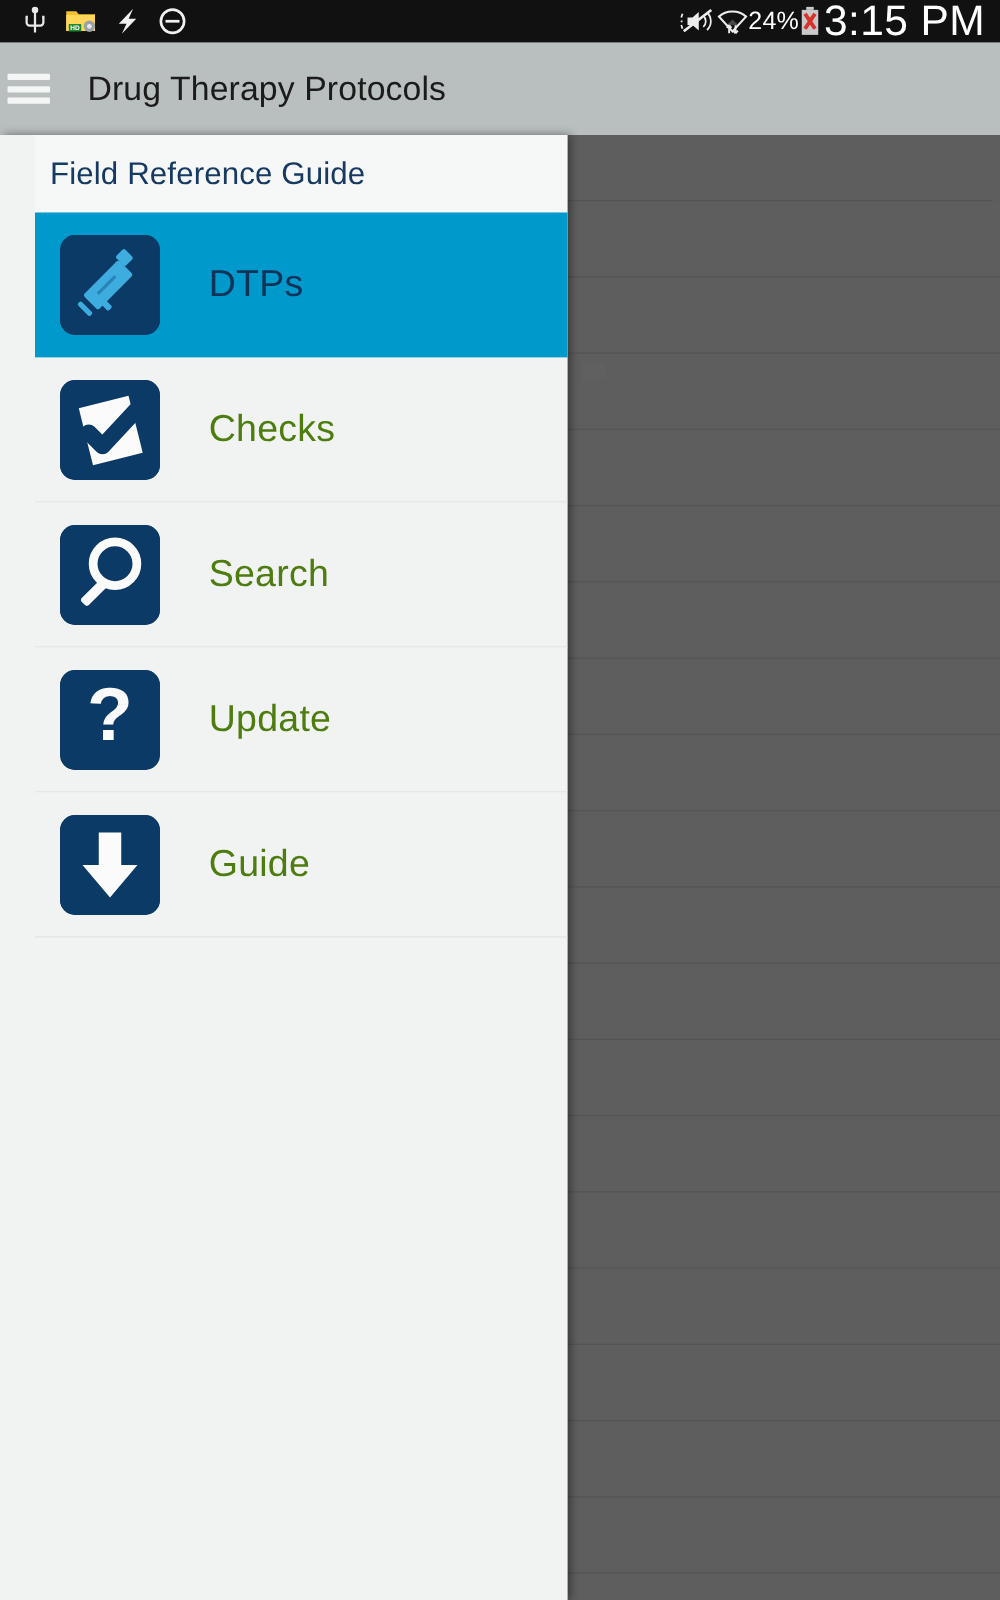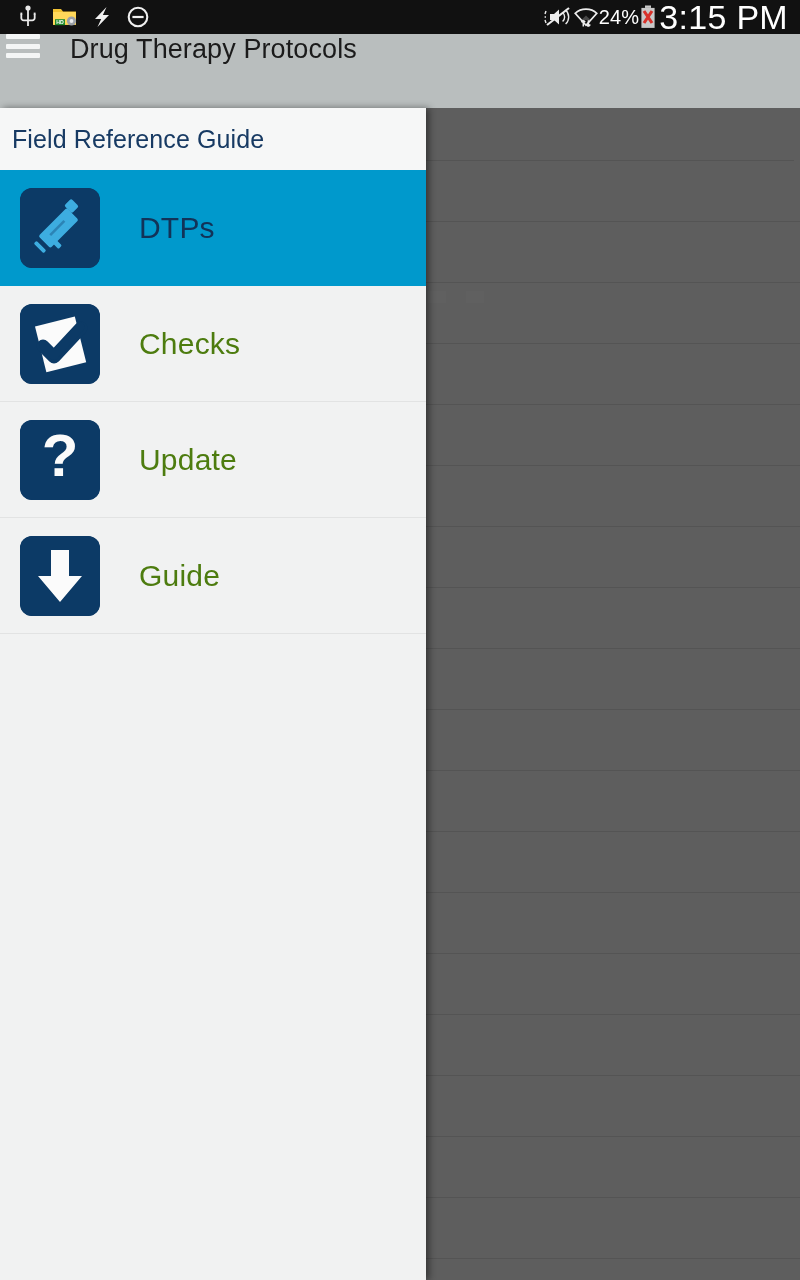"Drug Therapy Protocols" #app-bar { align-items: flex-start -> center }
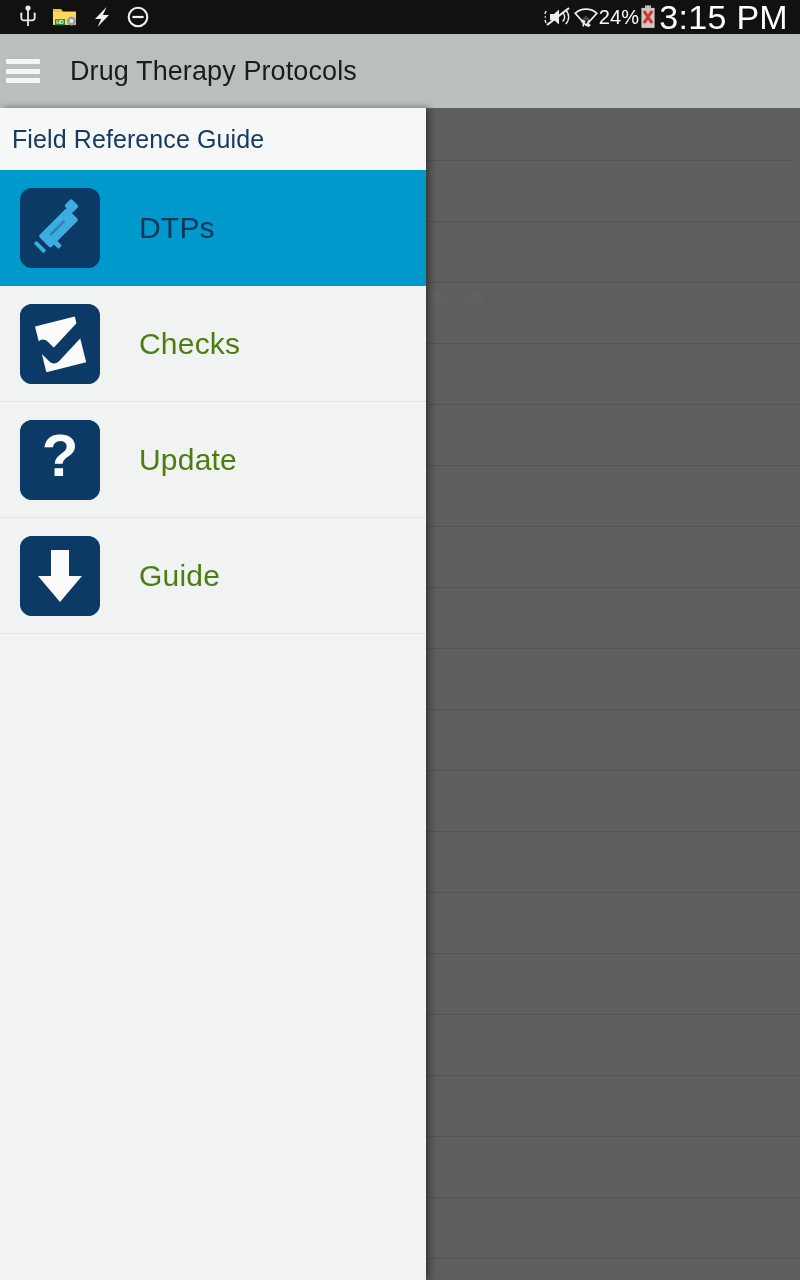"Field Reference Guide" #drawer { padding-left: none -> 28px }
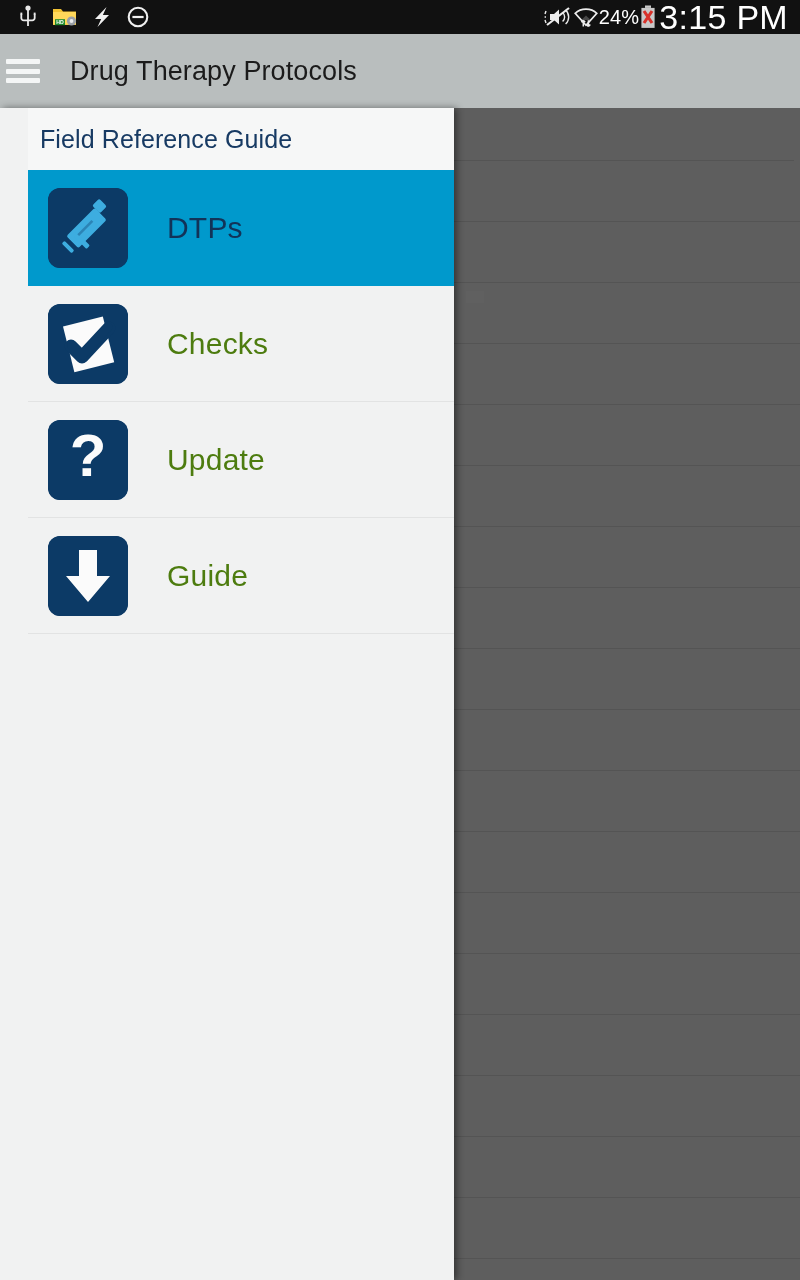"Search" div.drawer-item { html: none -> <div> <span> <svg> <rect></rect> <circle></circle> <rect></rect> </svg> </span> <span>Search</span> </div> }
